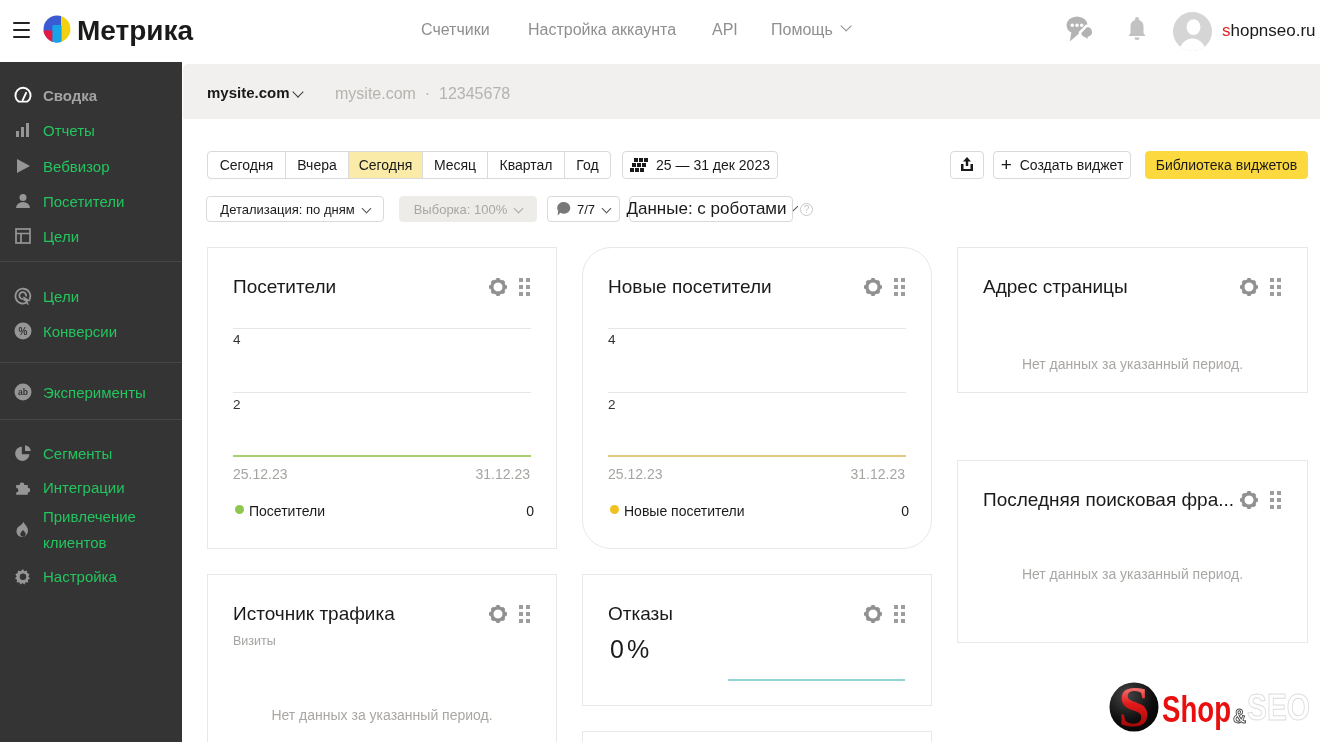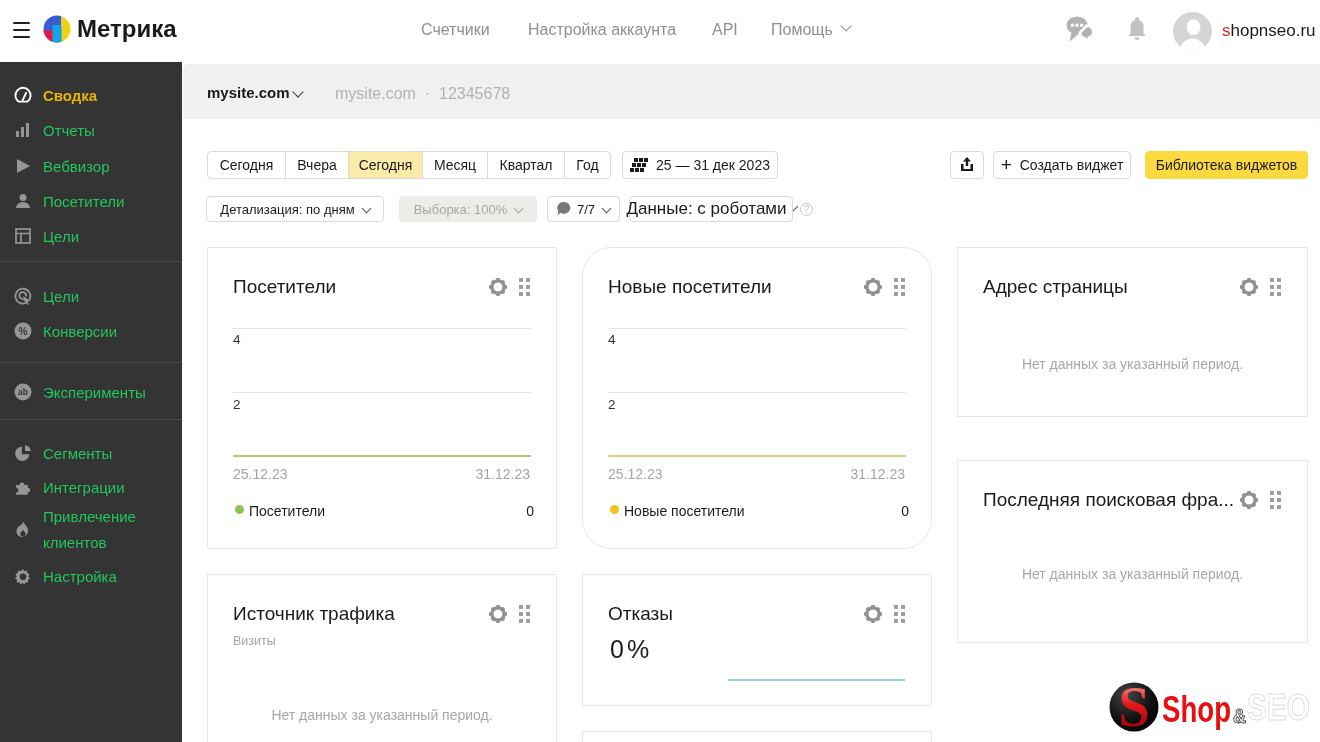"Метрика" #brand { font-size: 24px -> 28px }
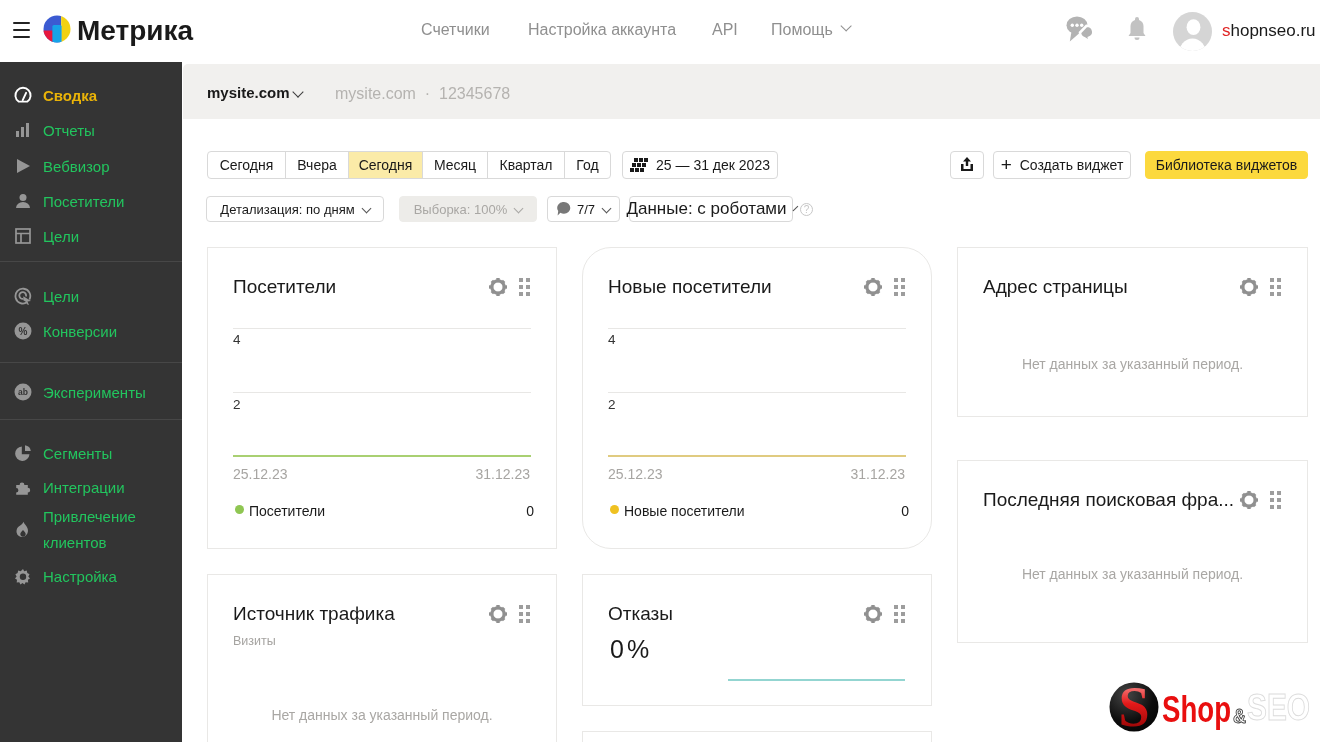"Сводка" div.lb { color: #eab308 -> #a3a3a3 }
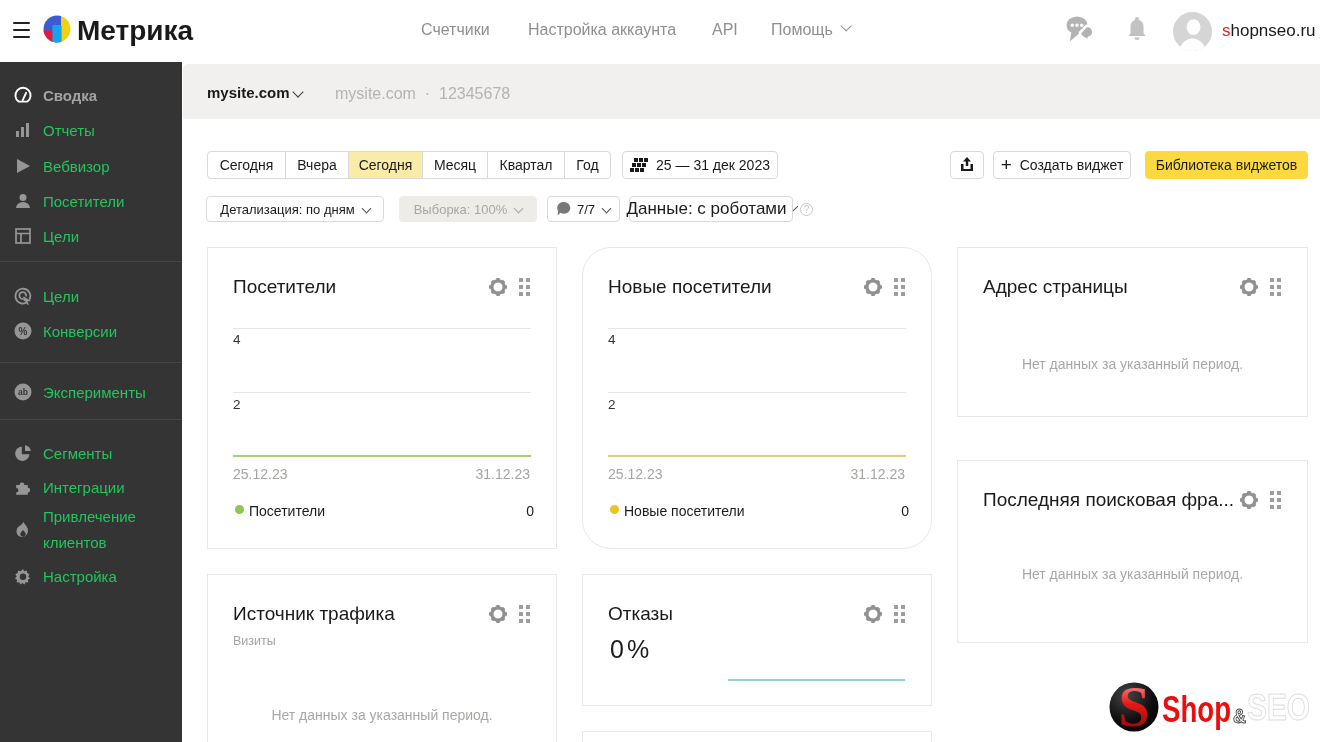"Адрес страницы" div.card { height: 170px -> 146px }
